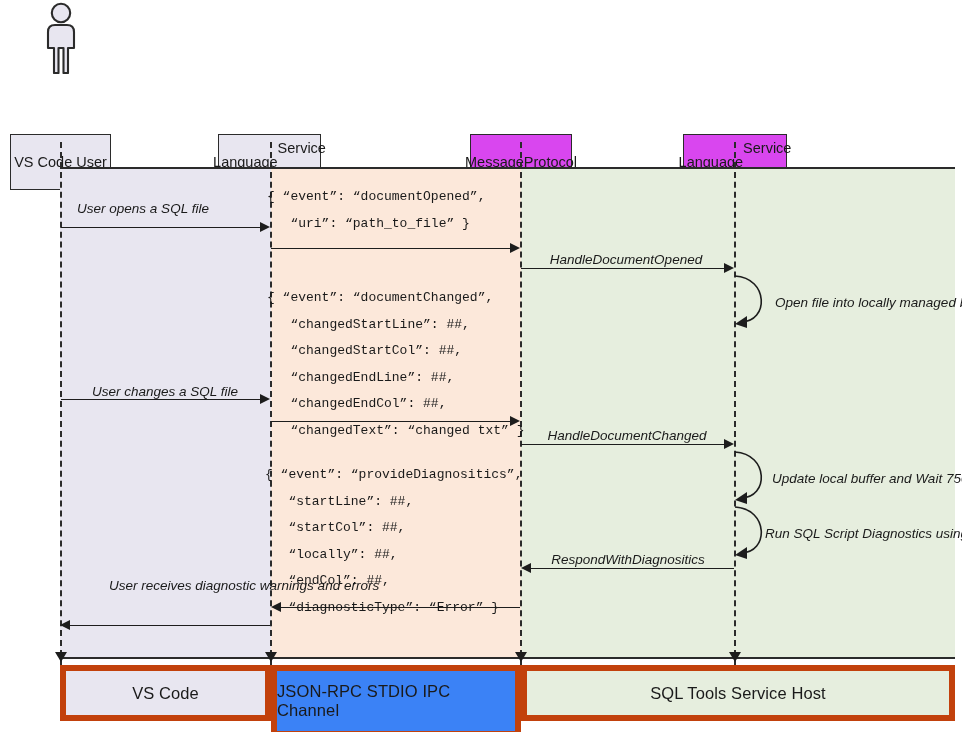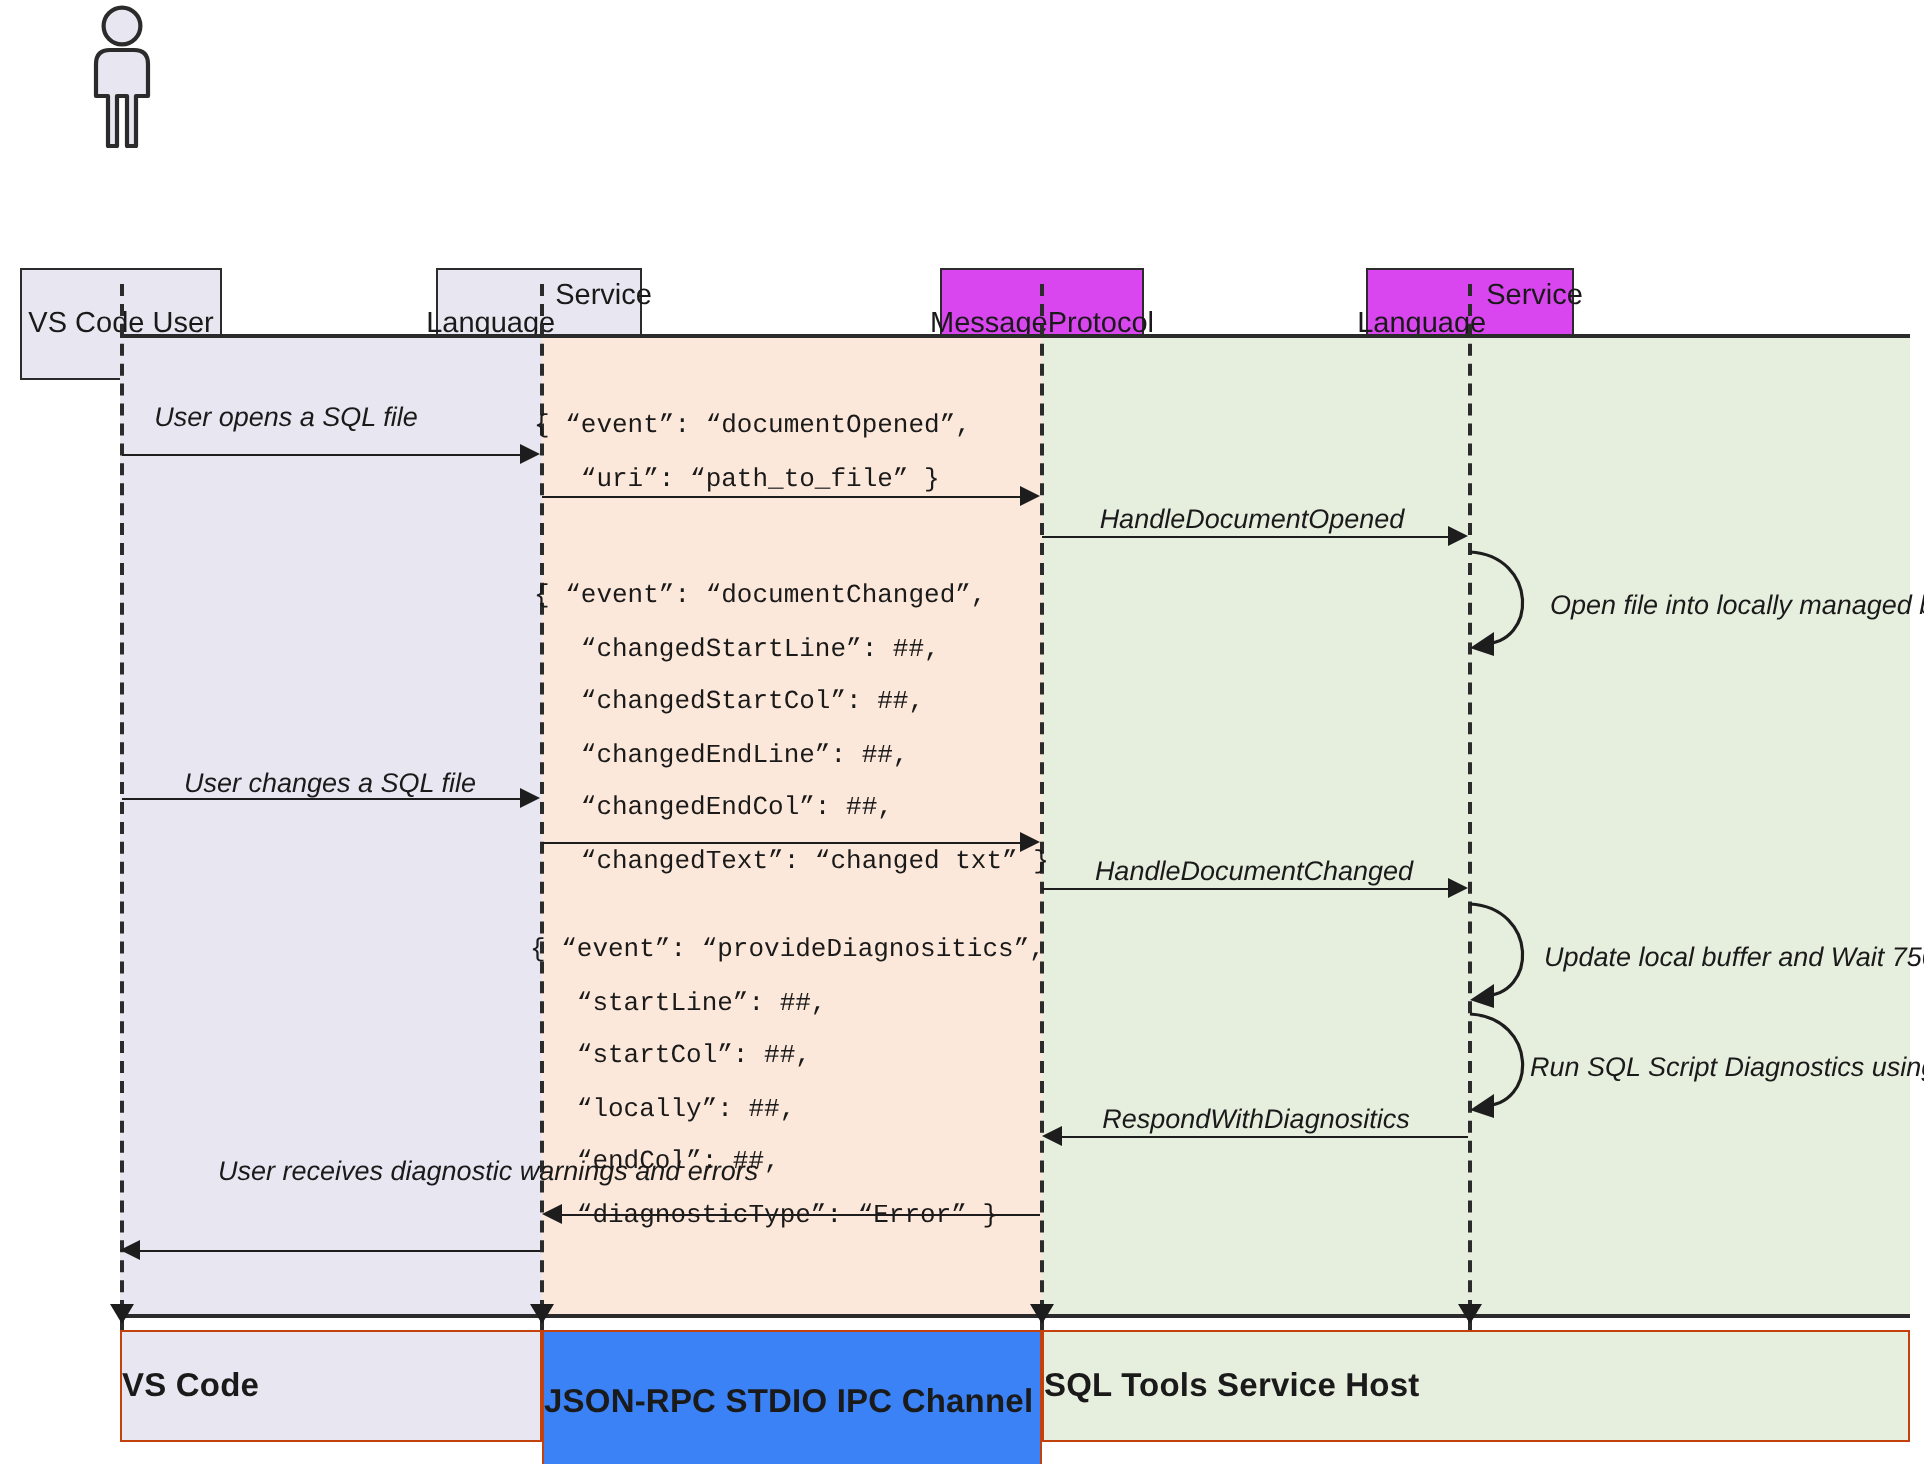"{ “event”: “documentOpened”, “uri”:" div.json { top: 200px -> 184px }
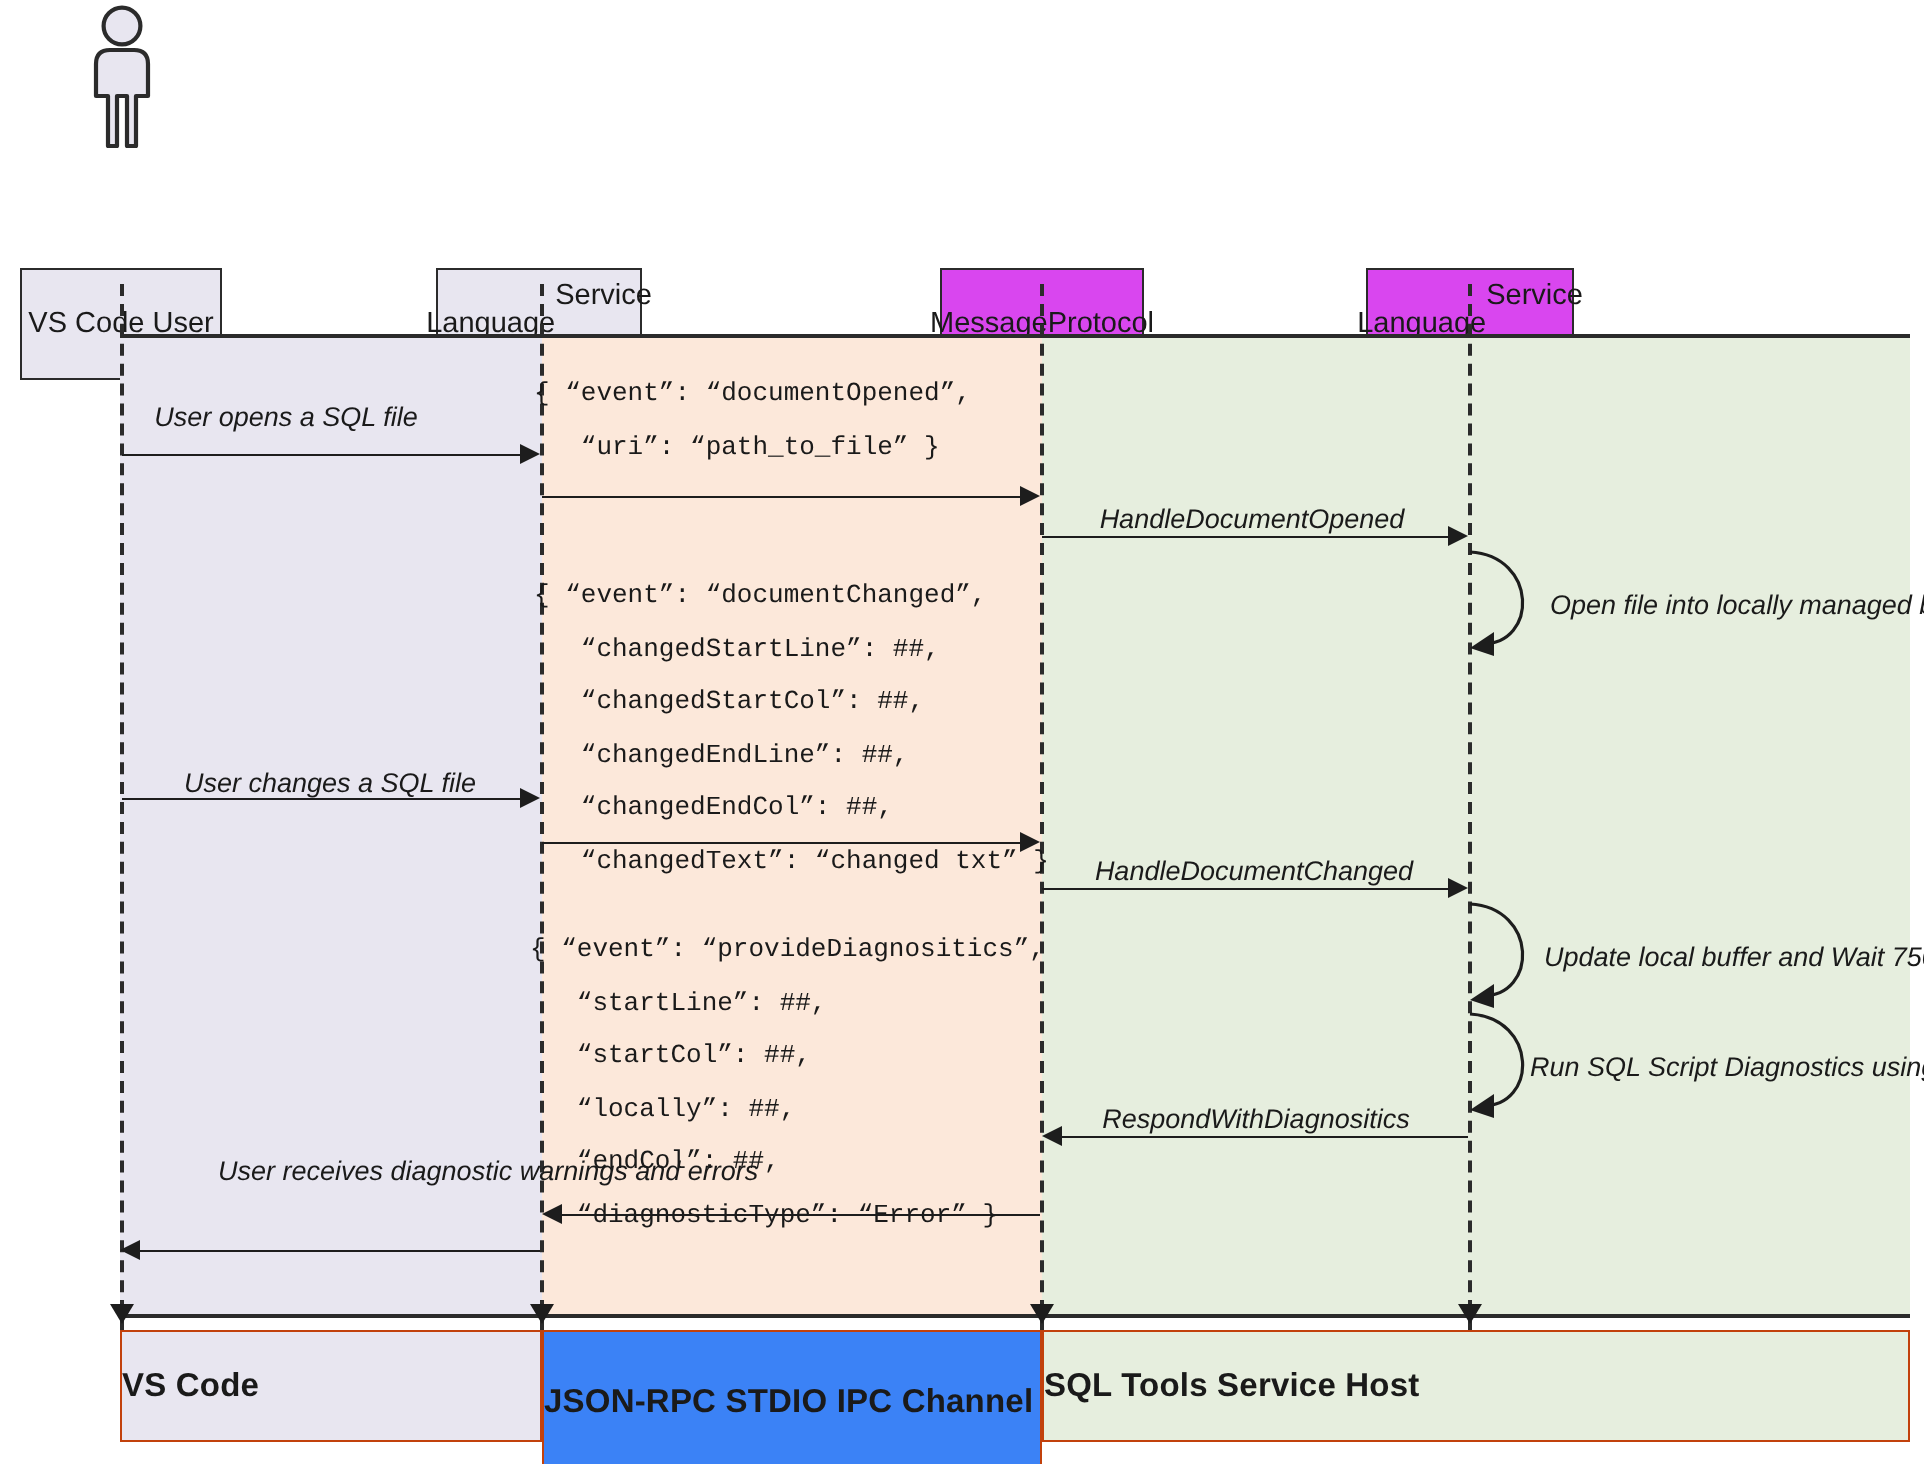"VS Code" .foot { border: 1px solid #c2410c -> 6px solid #c2410c; font-weight: bold -> normal; justify-content: none -> center }
